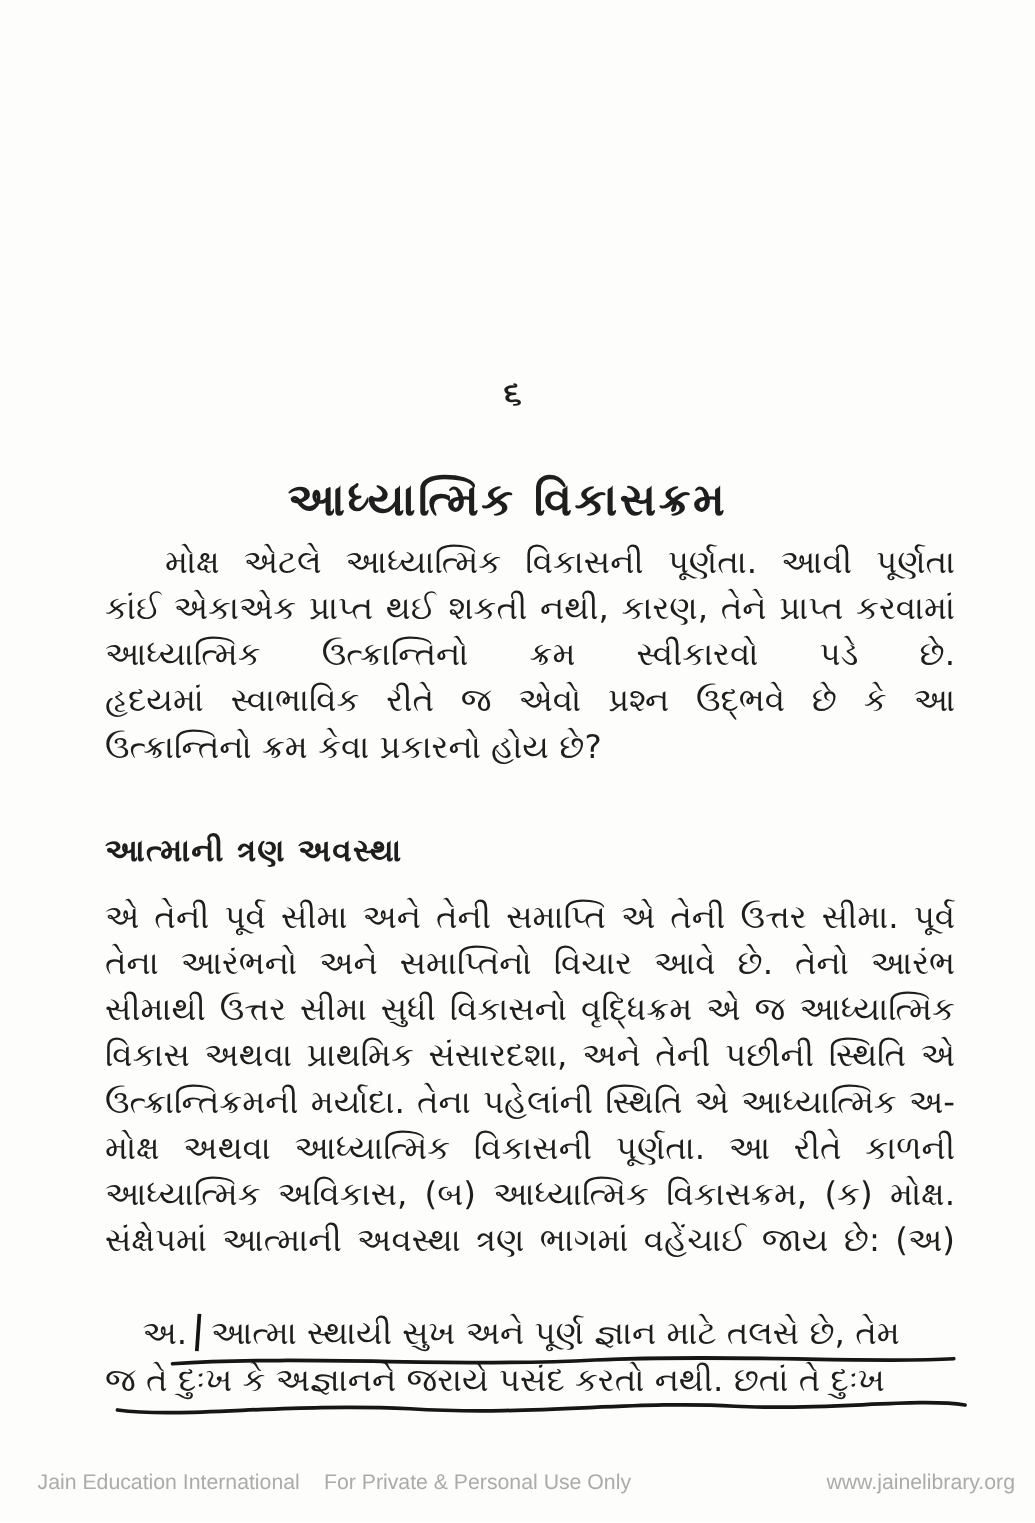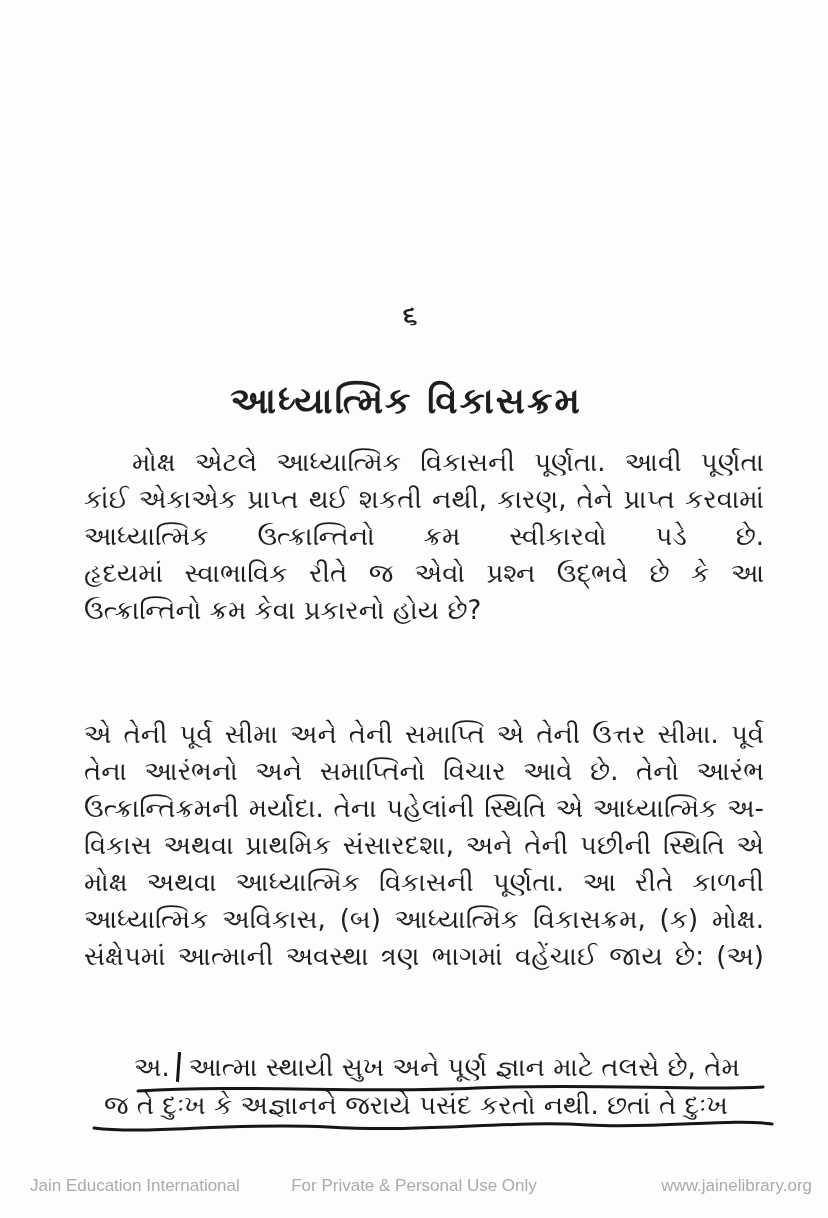"મોક્ષ એટલે આધ્યાત્મિક વિકાસની પૂર્ણતા." .para1 { margin-top: 12px -> none }
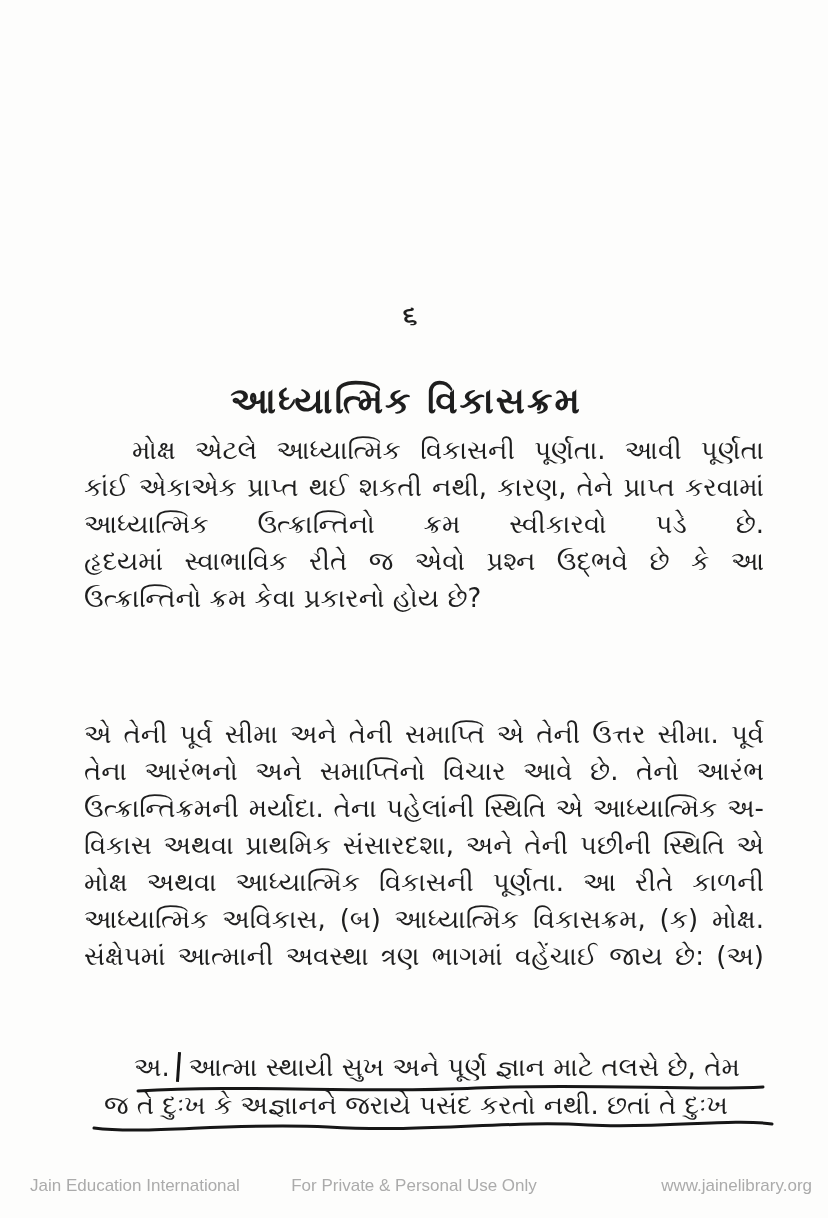"આત્માની ત્રણ અવસ્થા" div.section-heading { html: none -> <div>આત્માની ત્રણ અવસ્થા</div> }
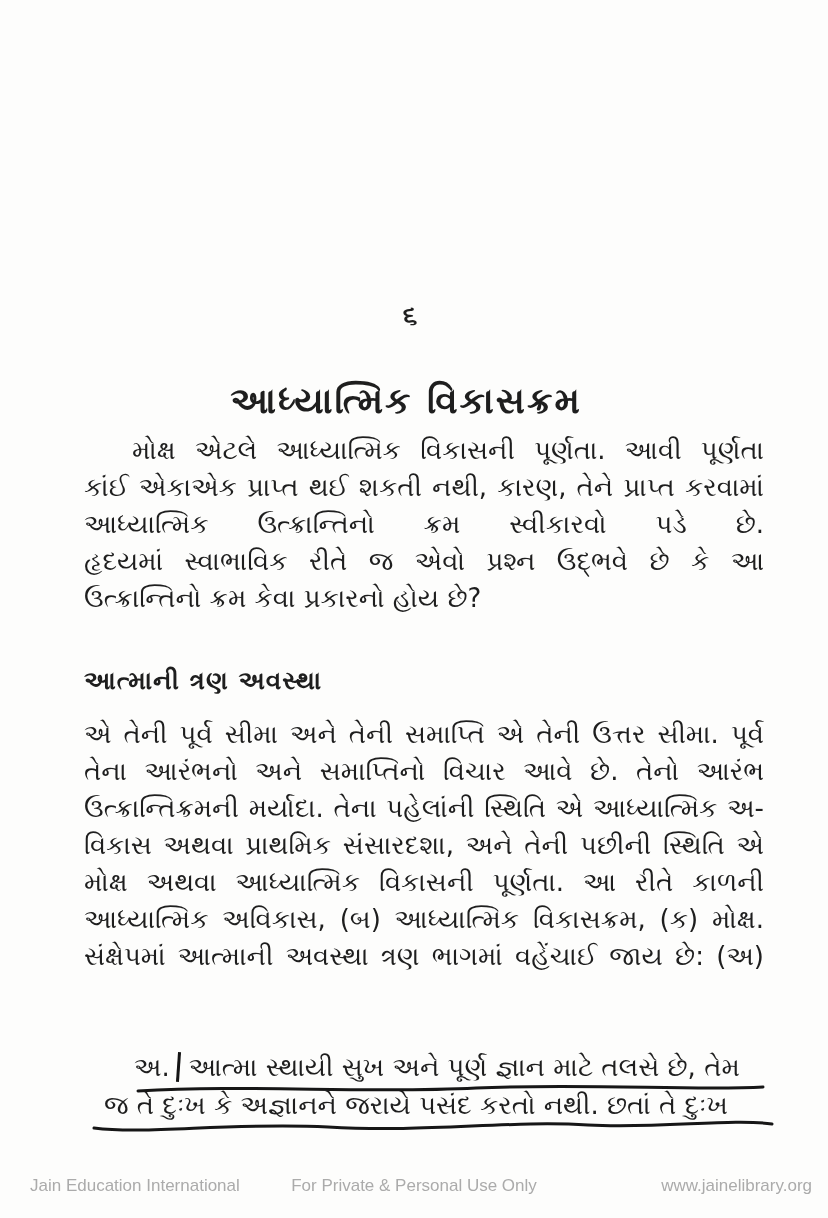"સીમાથી ઉત્તર સીમા સુધી વિકાસનો" div.tline { html: none -> <div>સીમાથી ઉત્તર સીમા સુધી વિકાસનો વૃદ્ધિક્રમ એ જ આધ્યાત્મિક</div> }
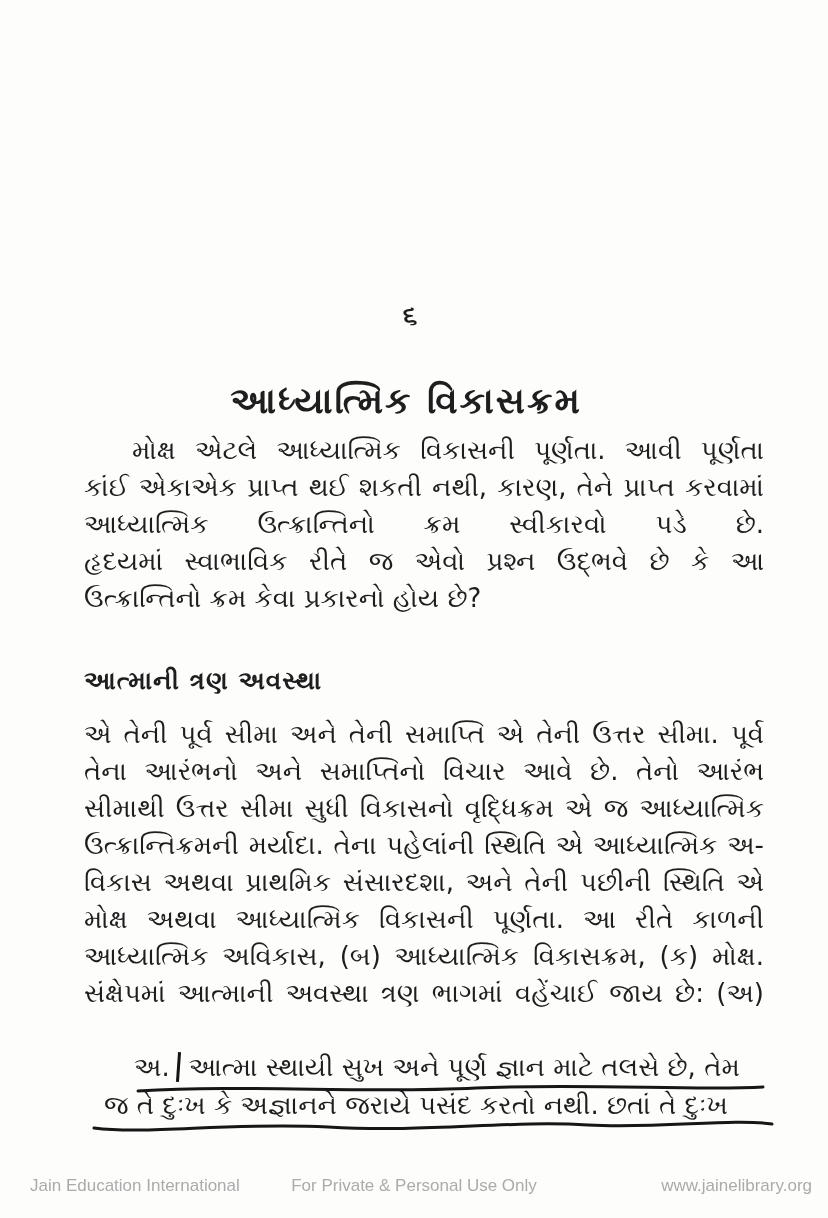"ઉત્ક્રાન્તિક્રમની મર્યાદા. તેના પહેલાંની" div.tline { order: before "વિકાસ અથવા પ્રાથમિક સંસારદશા, અને" -> after "વિકાસ અથવા પ્રાથમિક સંસારદશા, અને" }
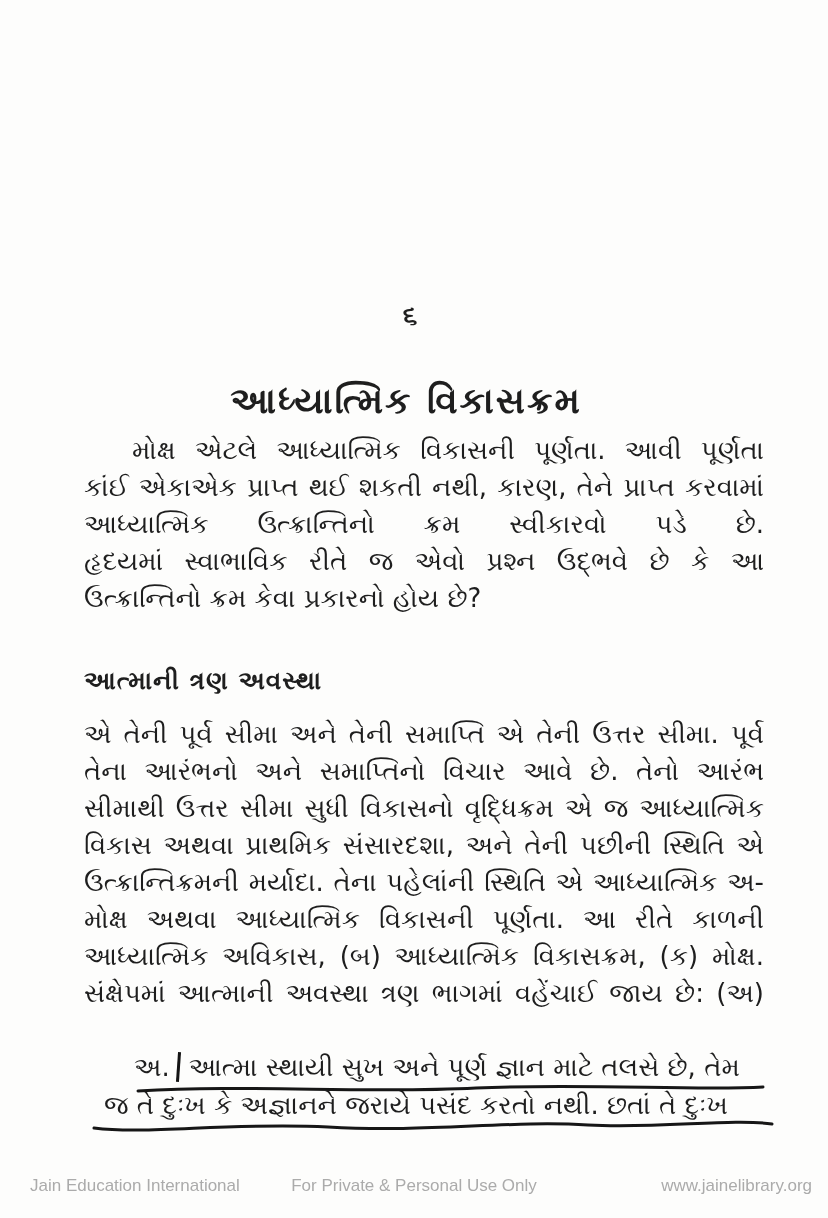"અ. આત્મા સ્થાયી સુખ અને" .para3 { margin-left: 20px -> none }
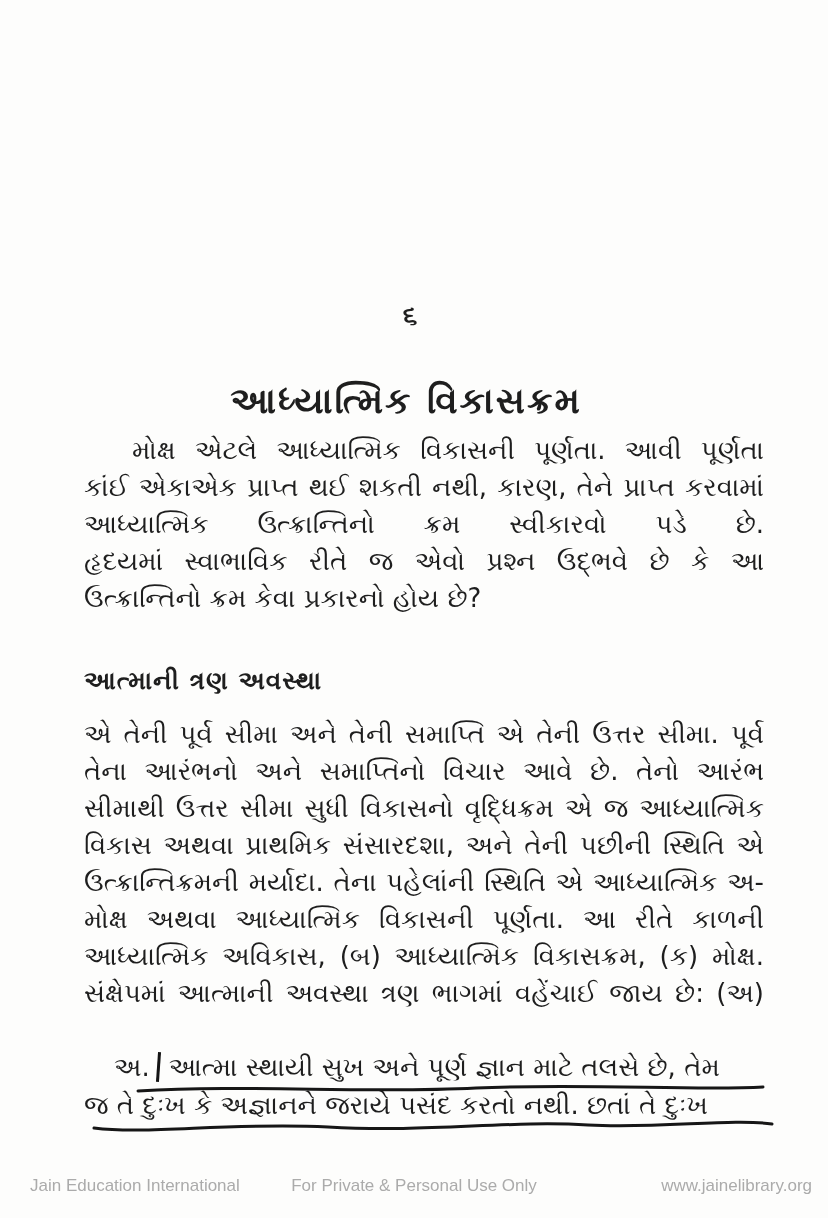"For Private & Personal Use" .footer .f-center { left: 414px -> 382px }
